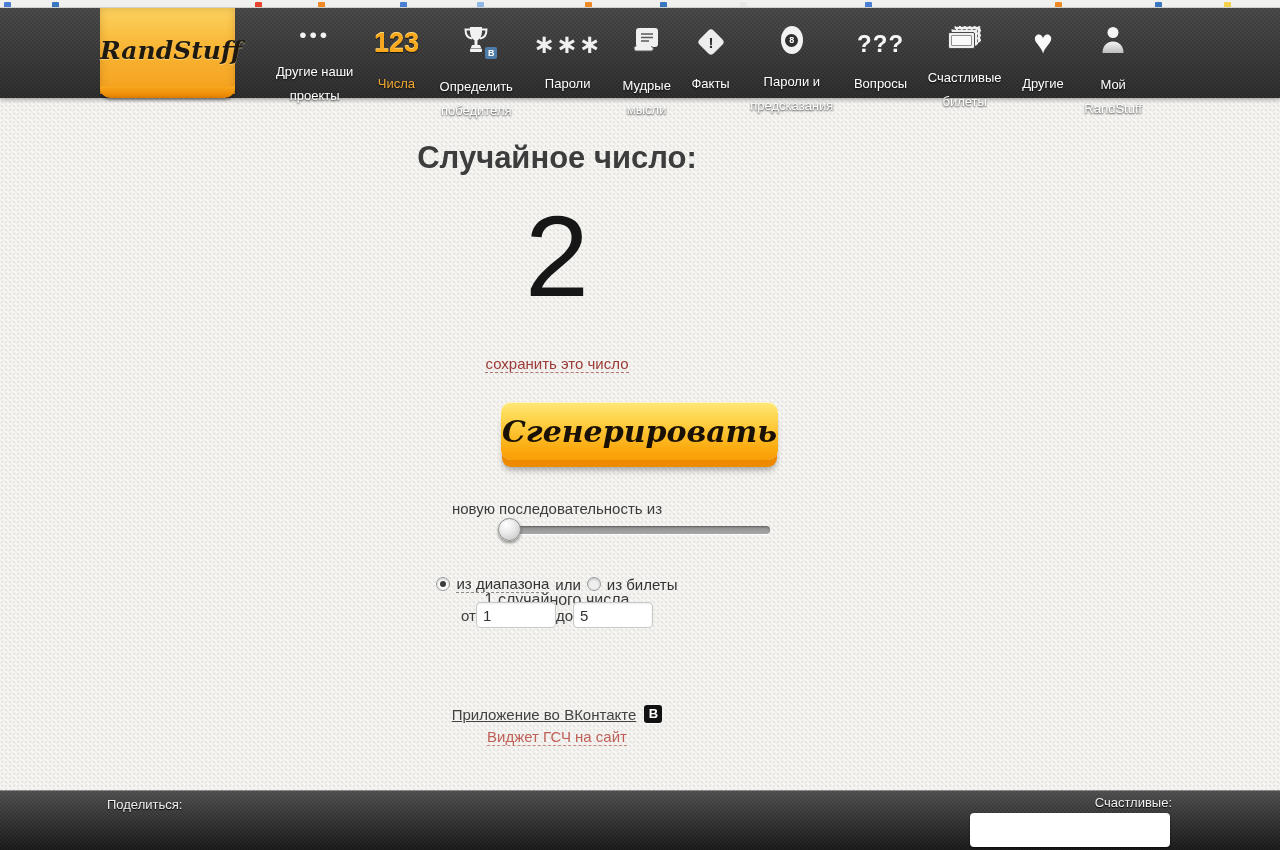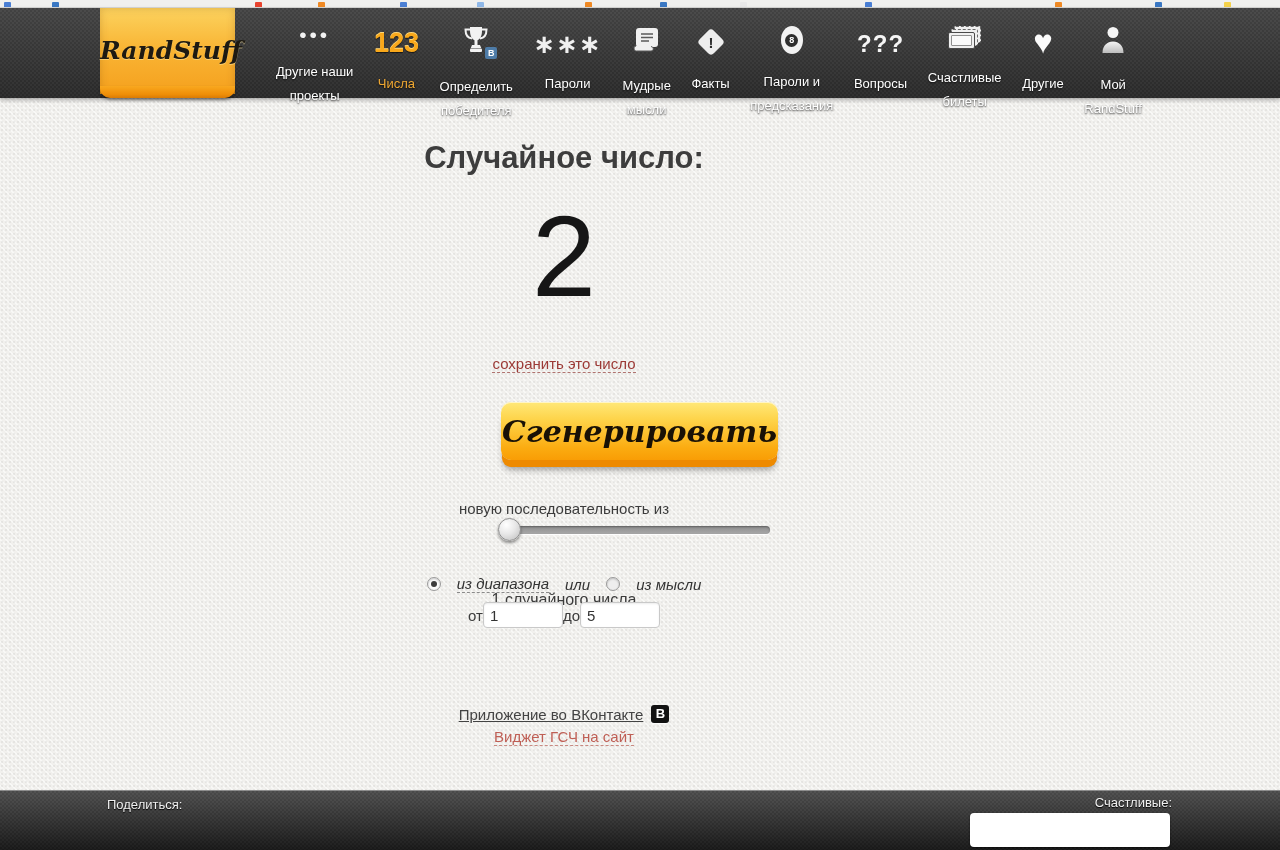"Случайное число:" .centered { left: 8px -> 1px }
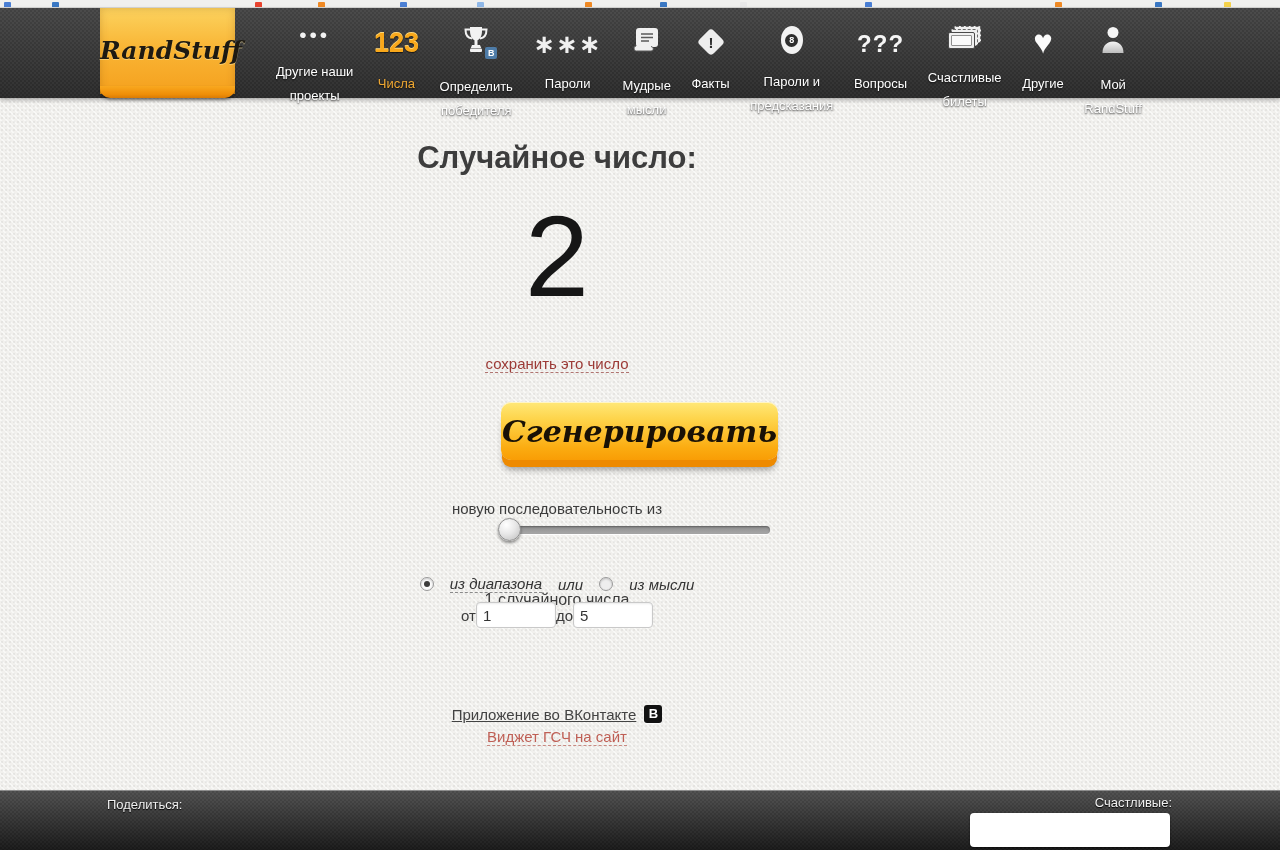"из диапазона" .mode-row { font-style: italic -> none; gap: 16px -> 6px }
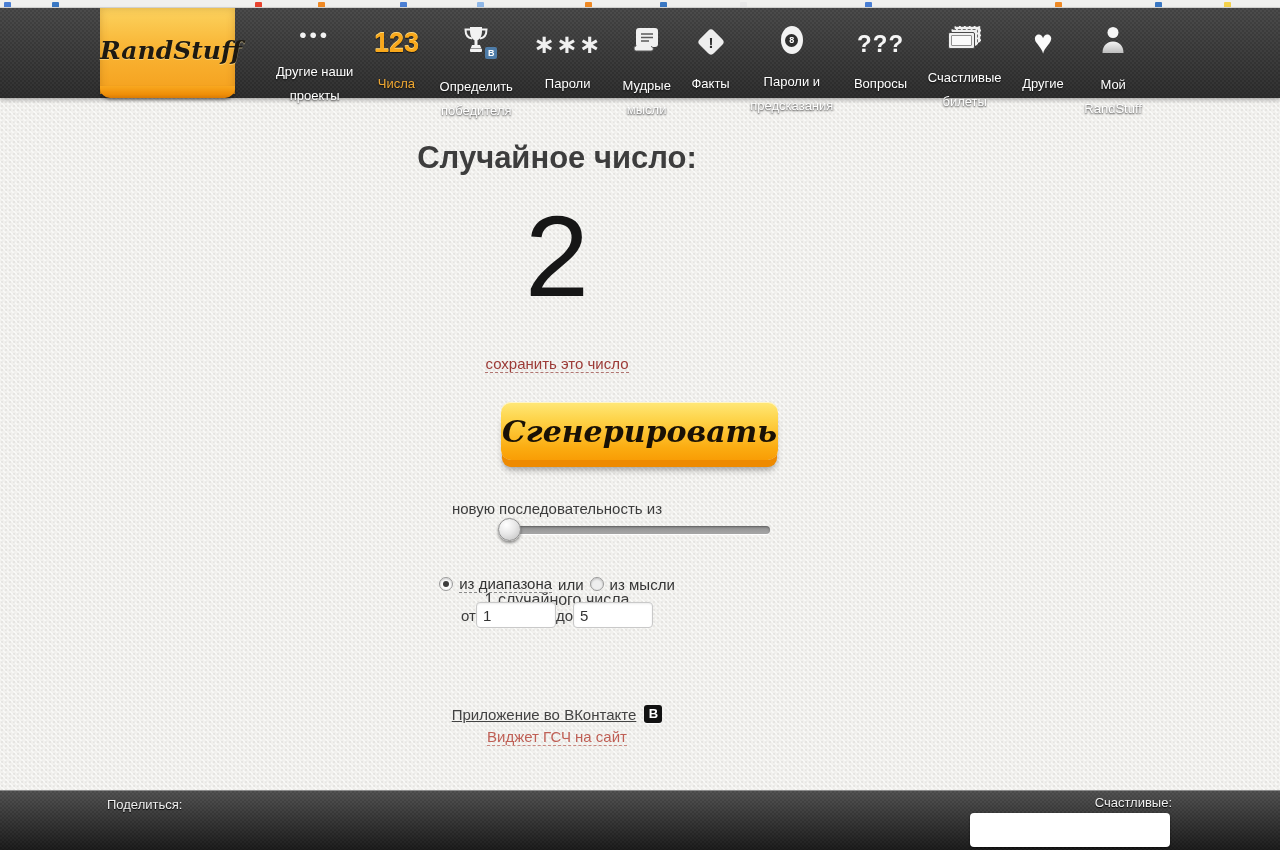"из мысли" span.mode-label { text: мысли -> билеты }
